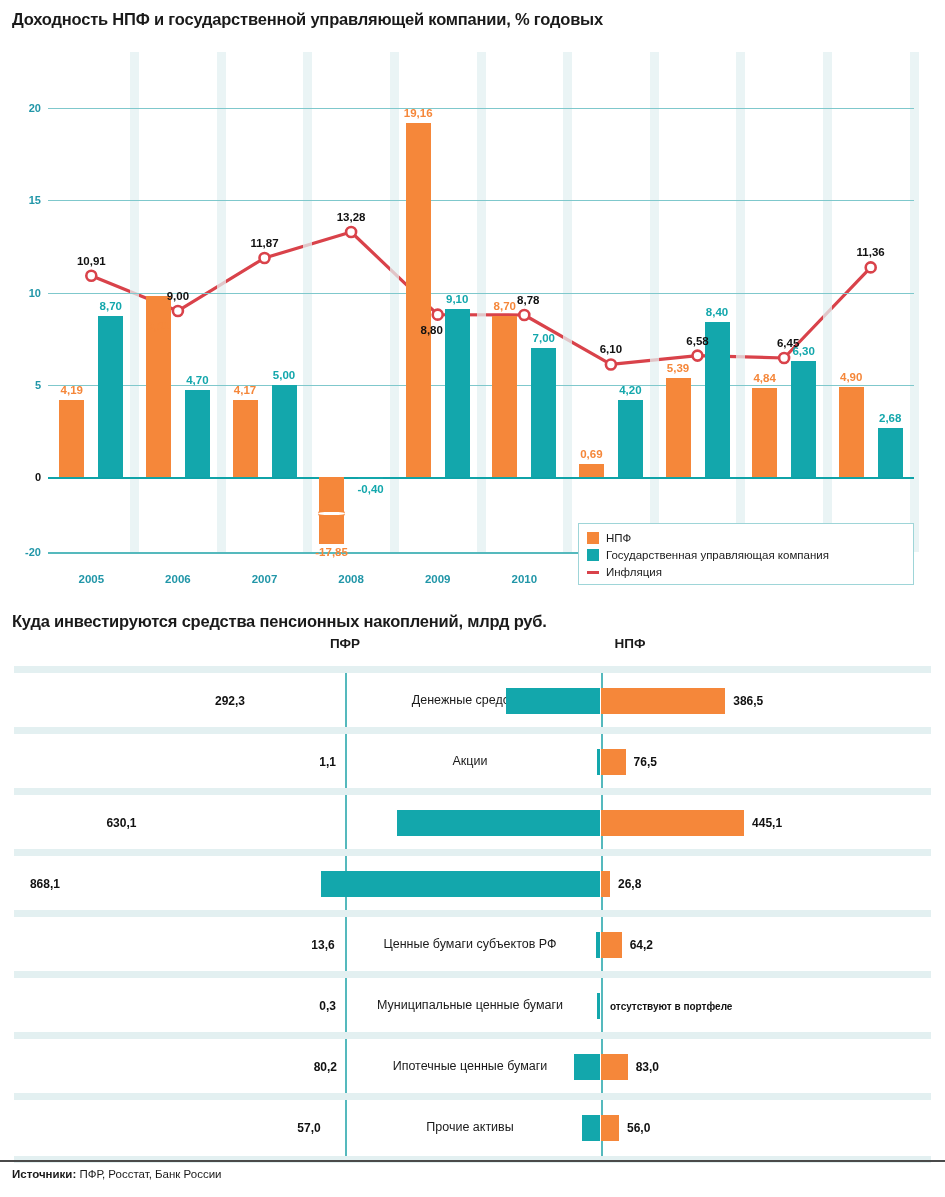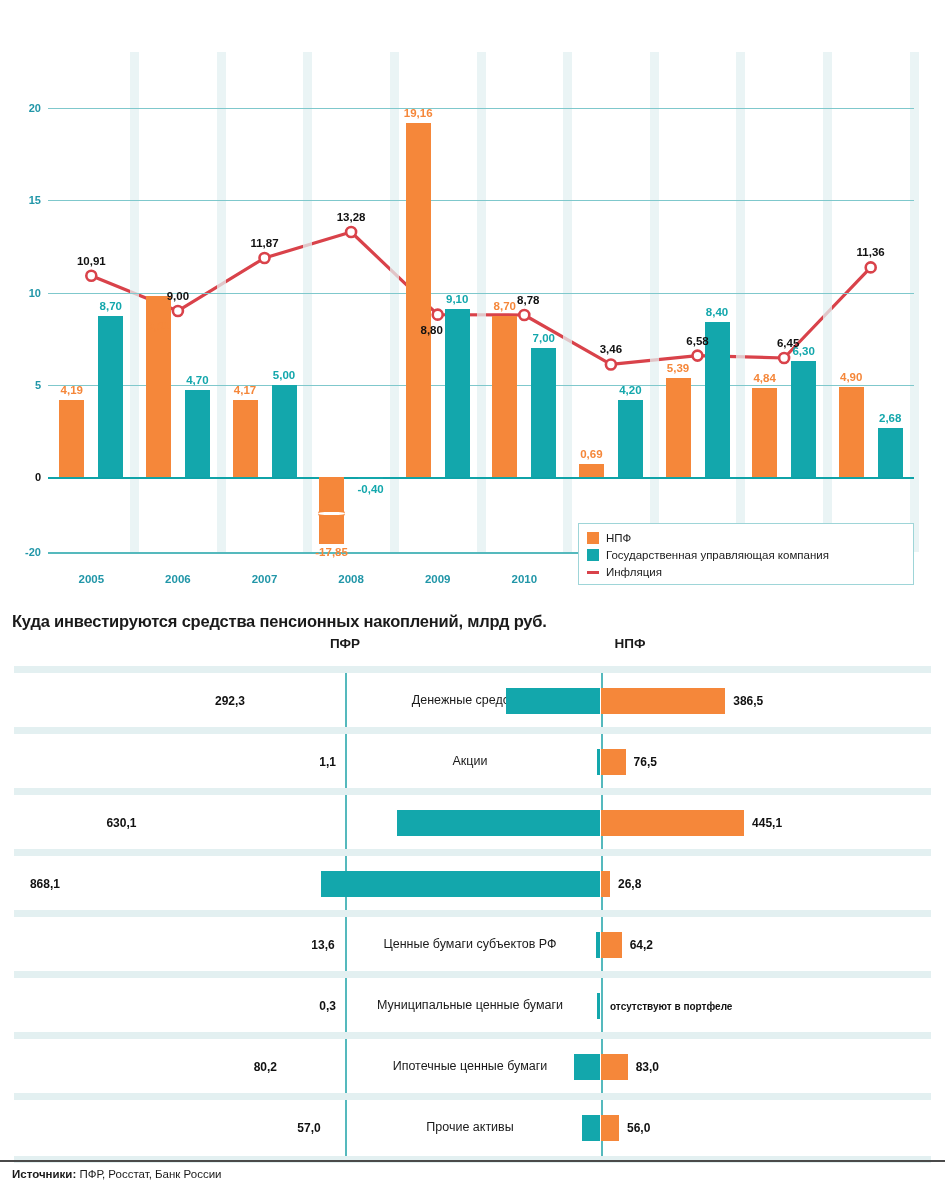"Доходность НПФ и государственной" div.sec-title { html: none -> <div>Доходность НПФ и государственной управляющей компании, % годовых</div> }
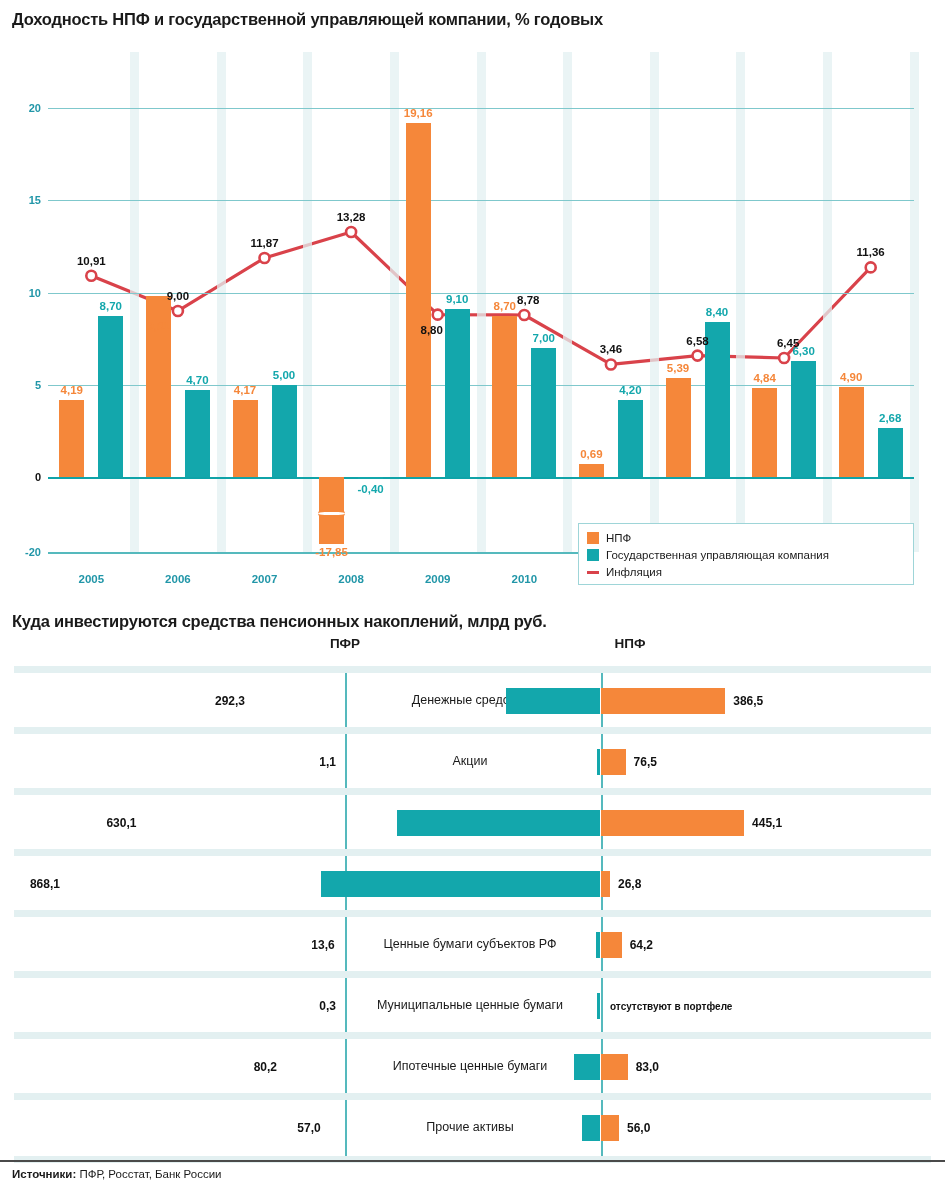"3,46" div.vlabel { text: 3,46 -> 6,10 }
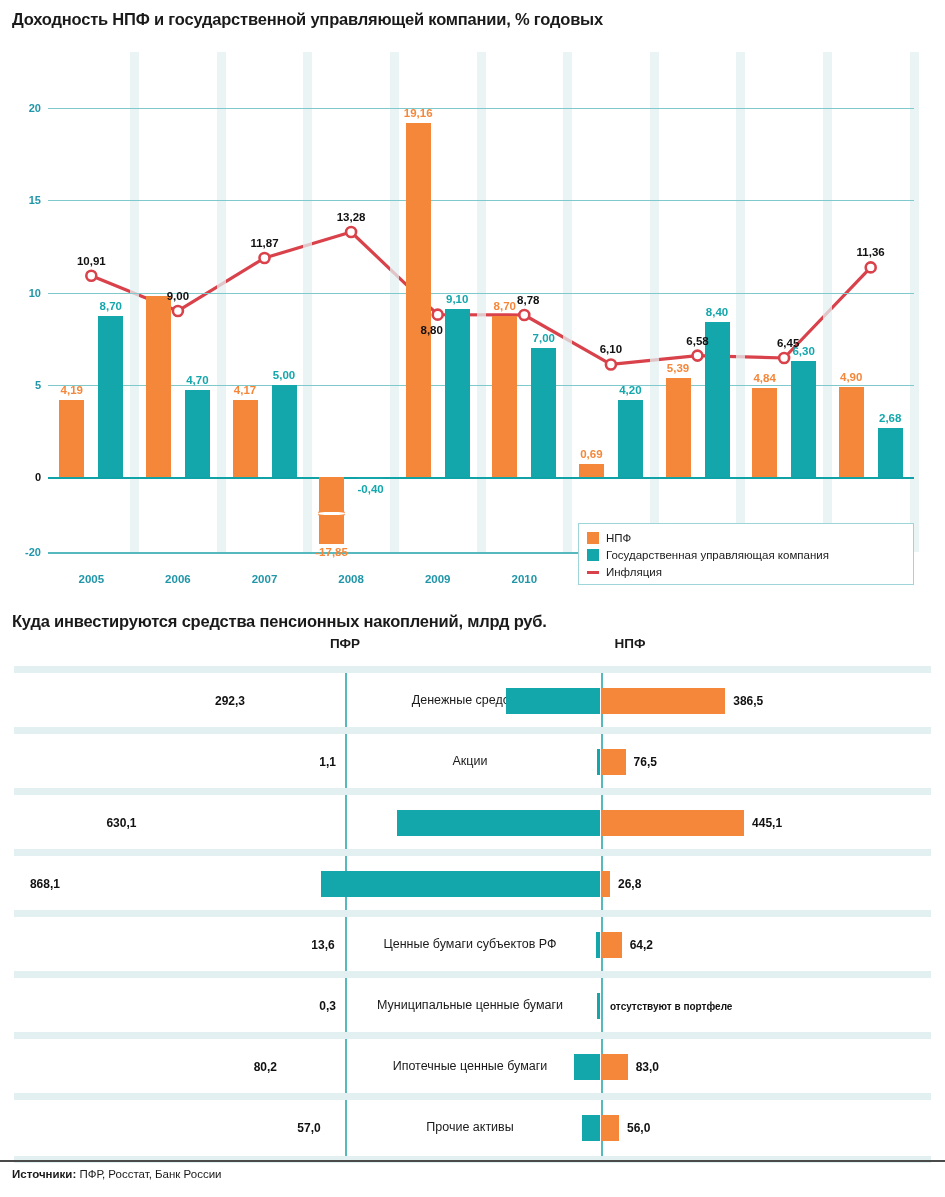"80,2" div.hval { right: 668px -> 608px }
